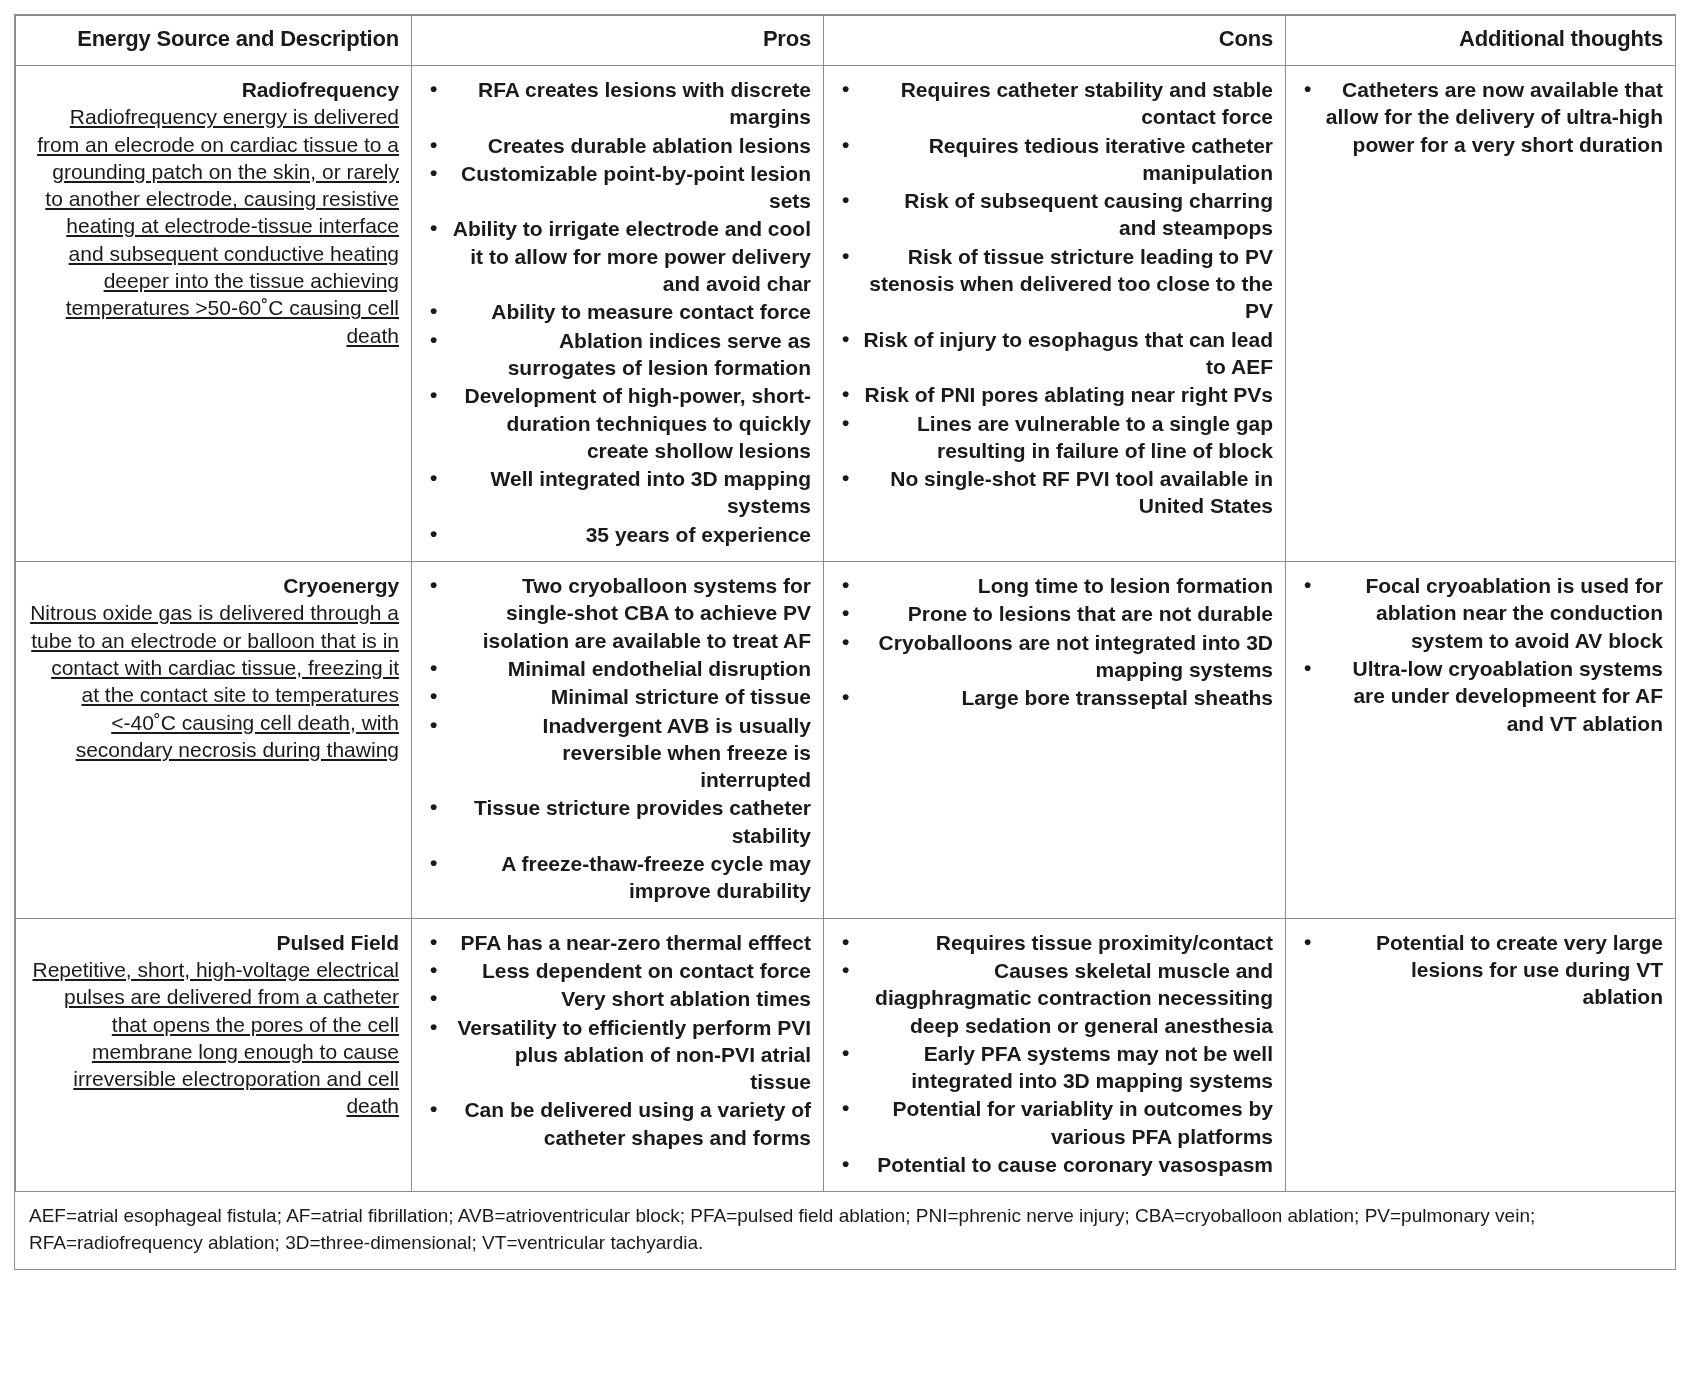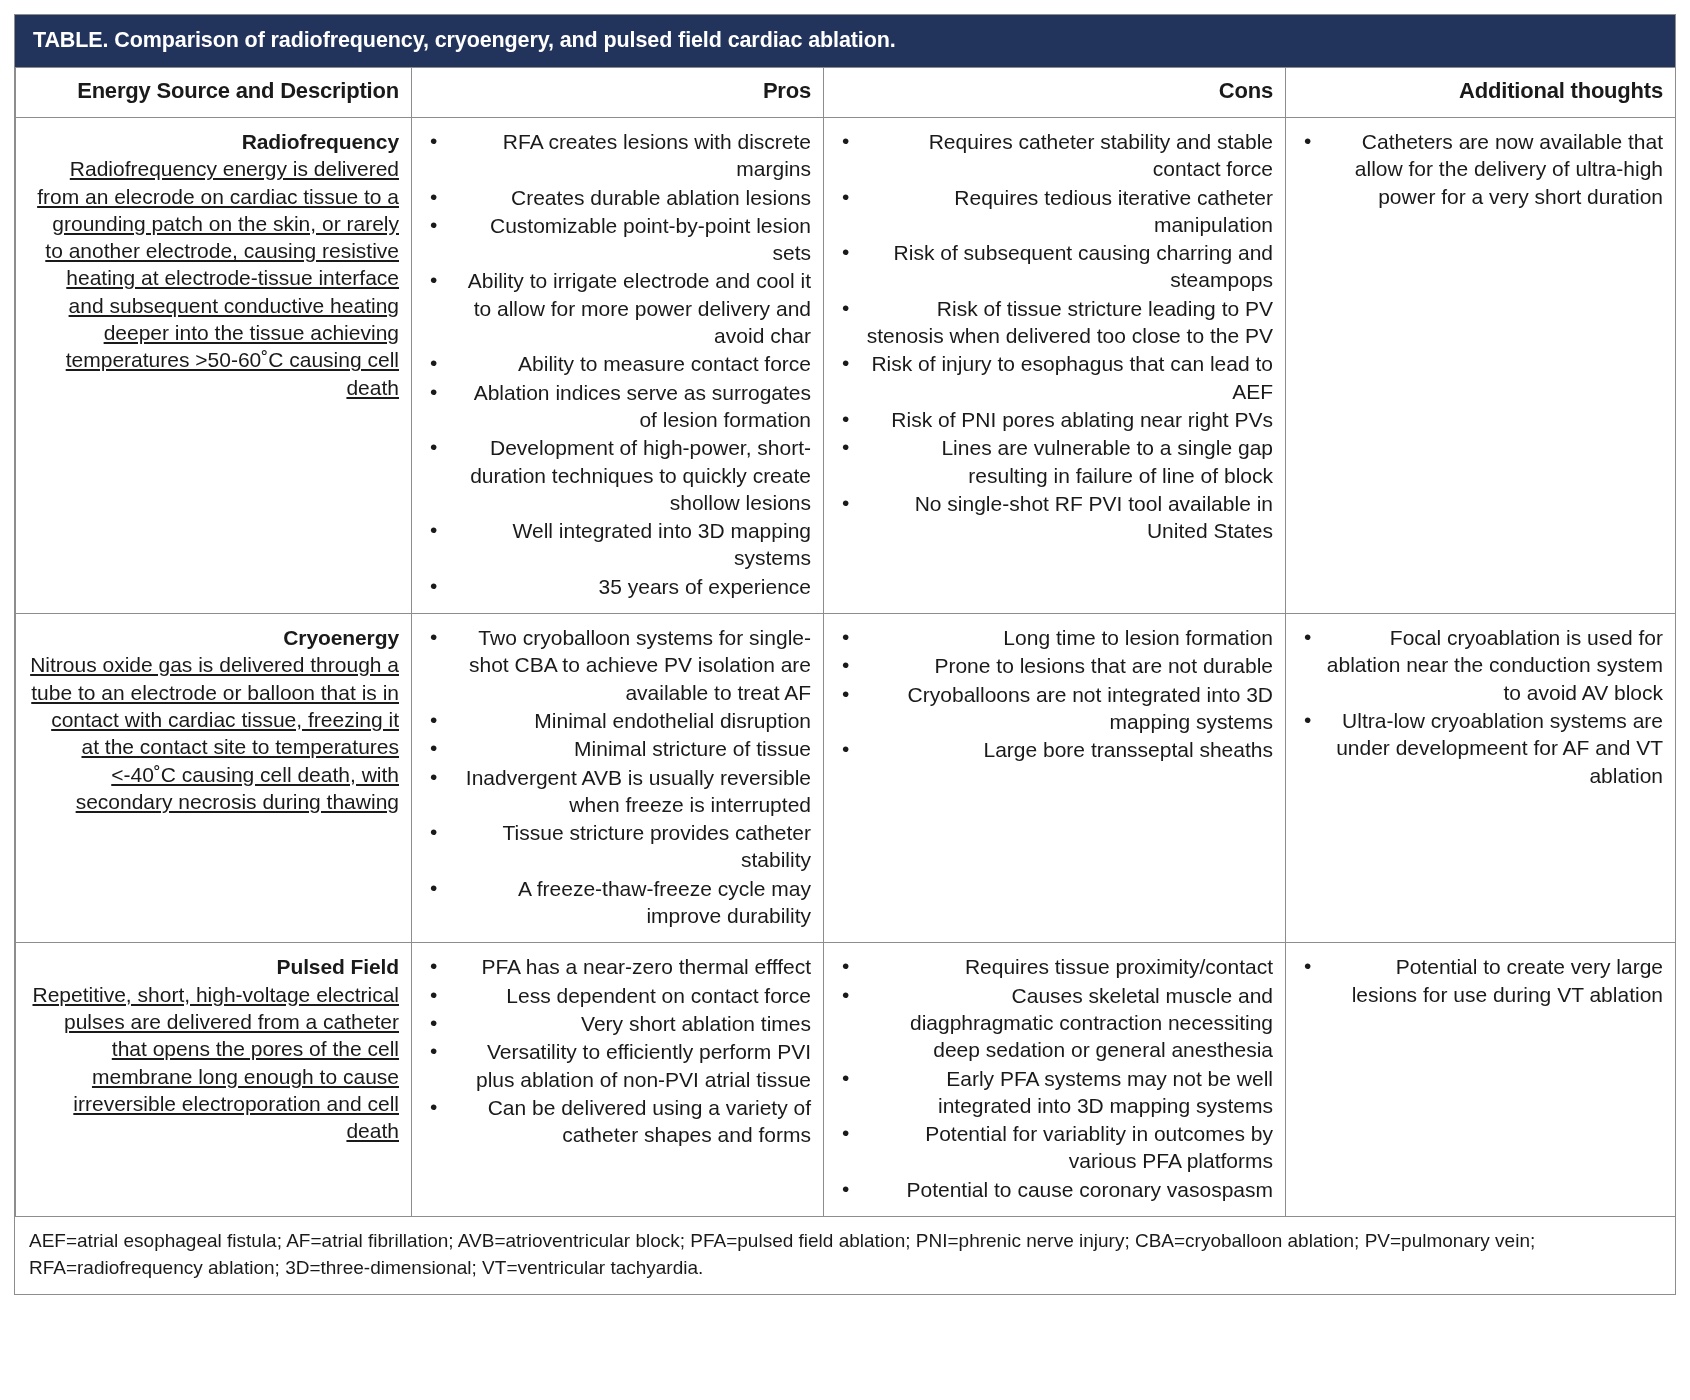"TABLE. Comparison of radiofrequency," div.title-bar { html: <div>TABLE. Comparison of radiofrequency, cryoengery, and pulsed field cardiac ablation.</div> -> none }
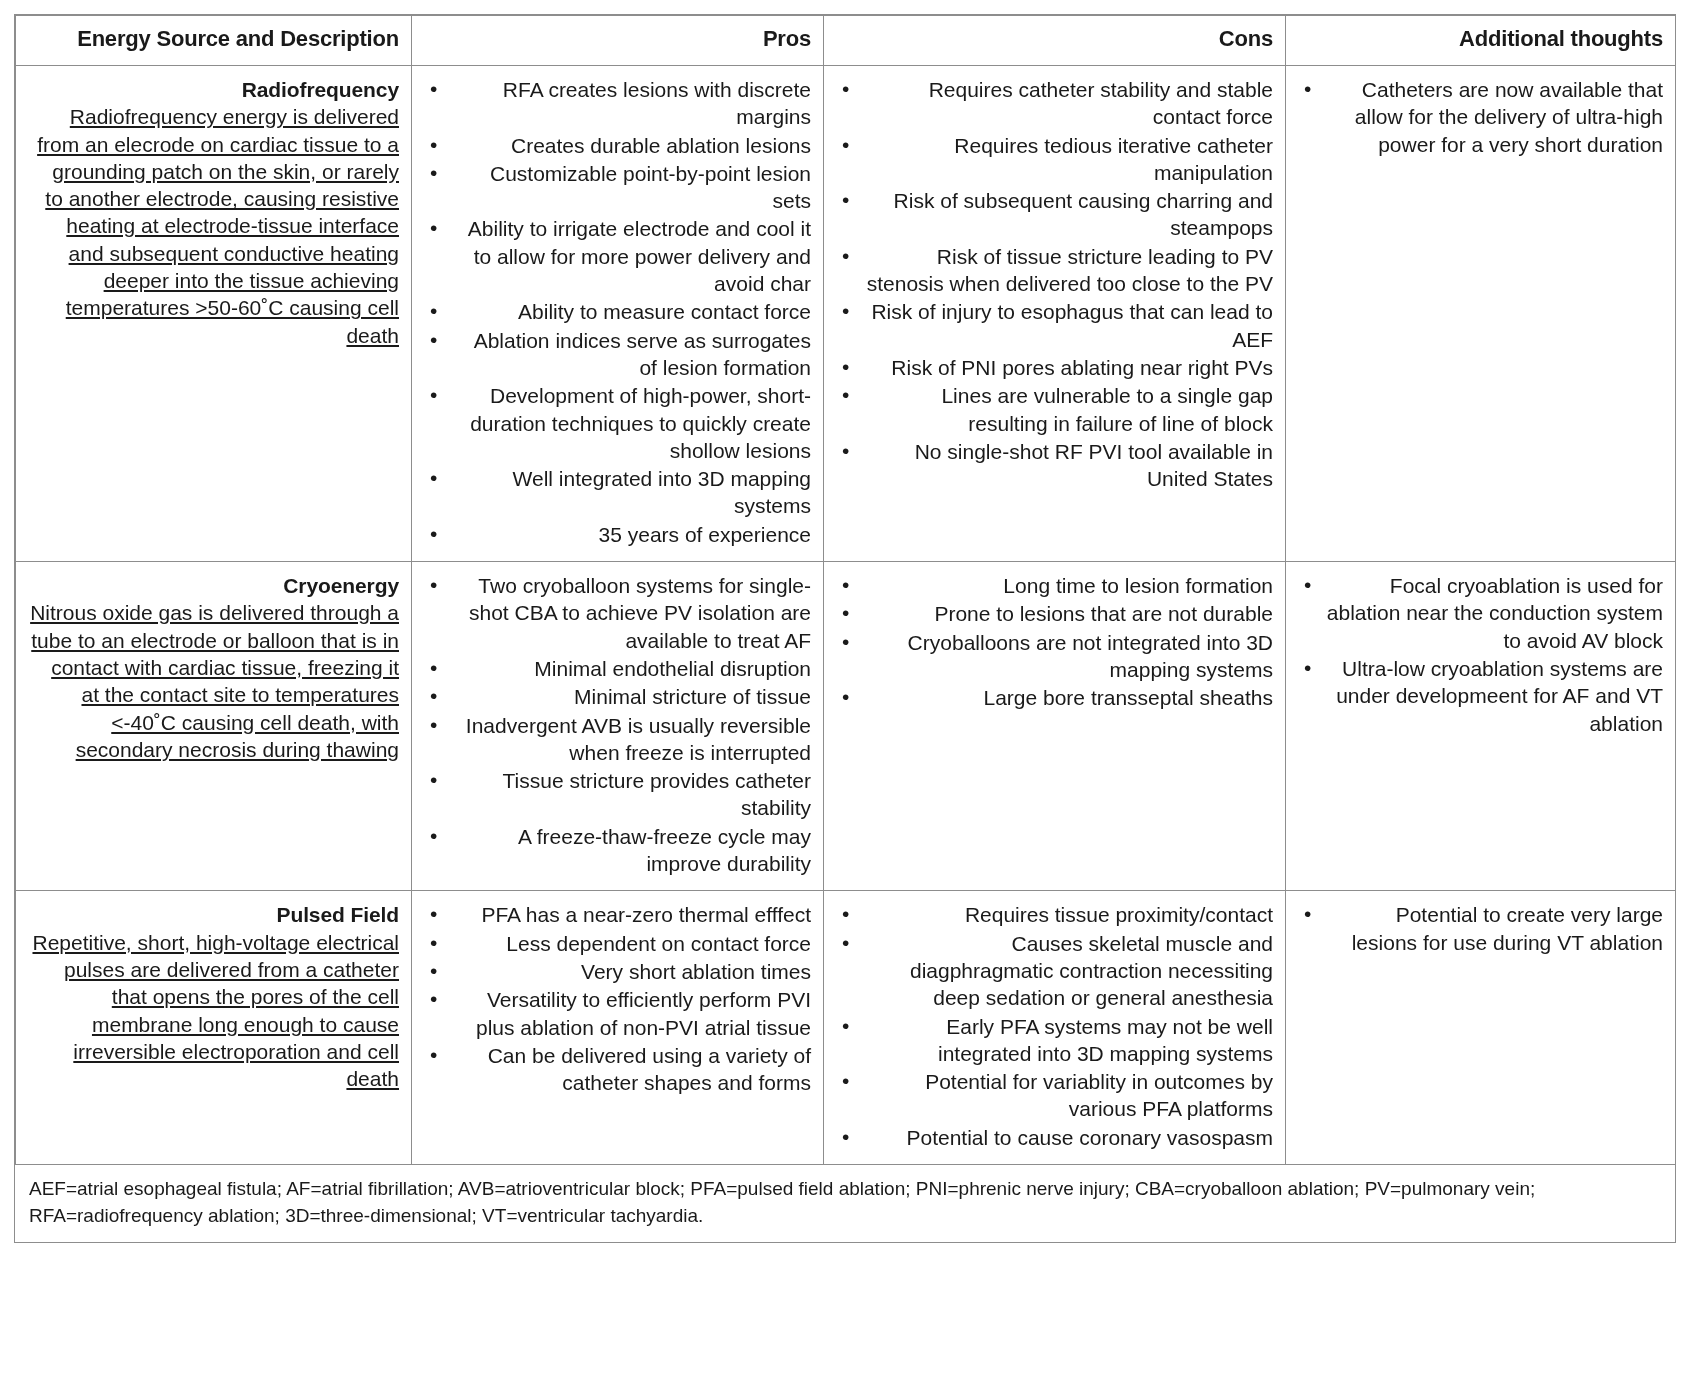"RFA creates lesions with discrete" ul.bullets > li { font-weight: none -> bold }
